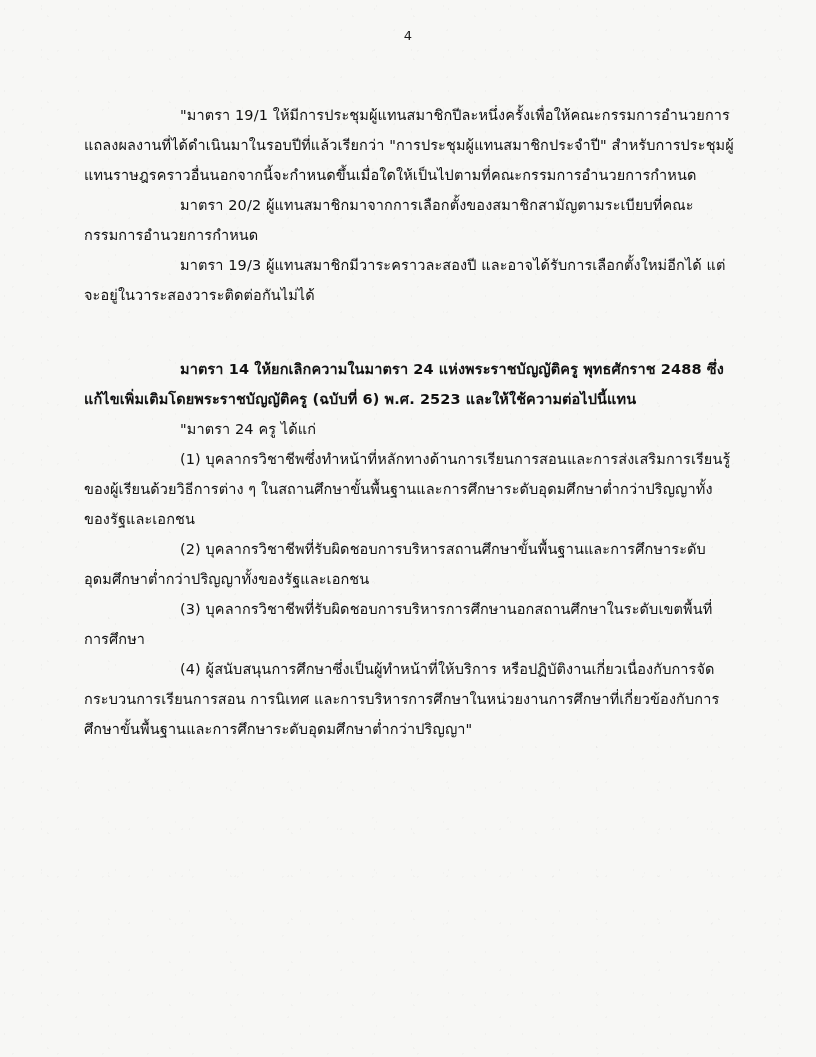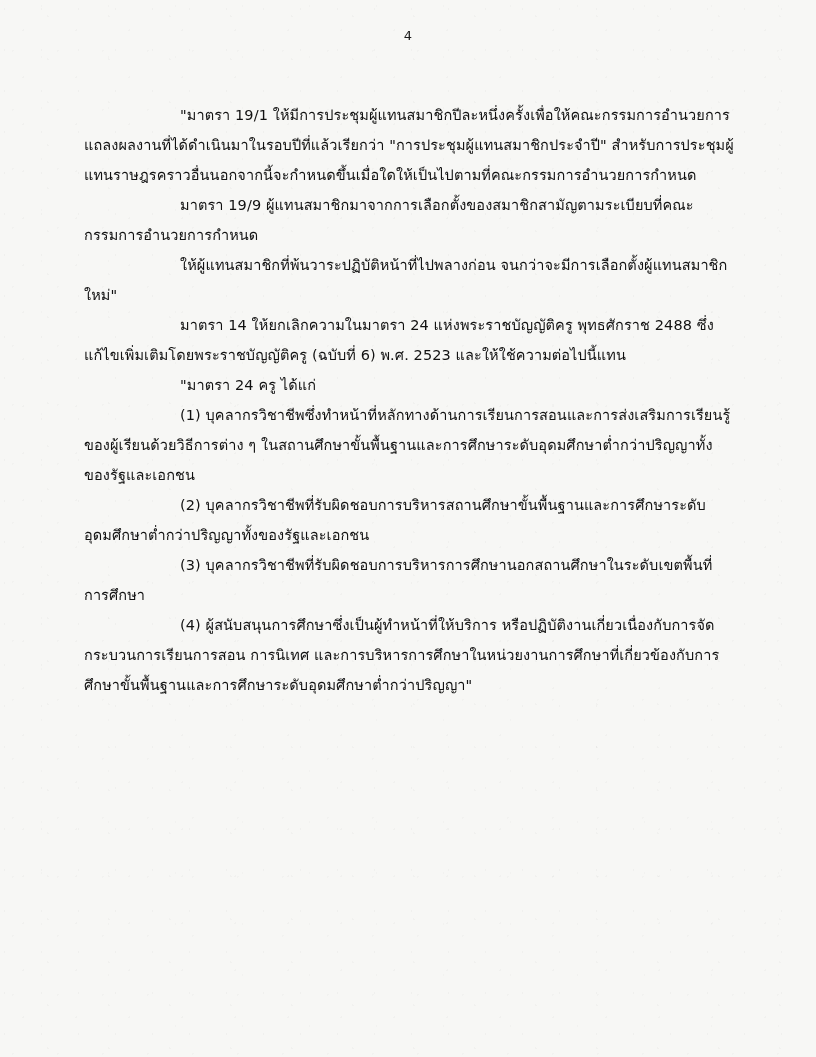"มาตรา 19/9" p.para { text: 19/9 -> 20/2 }
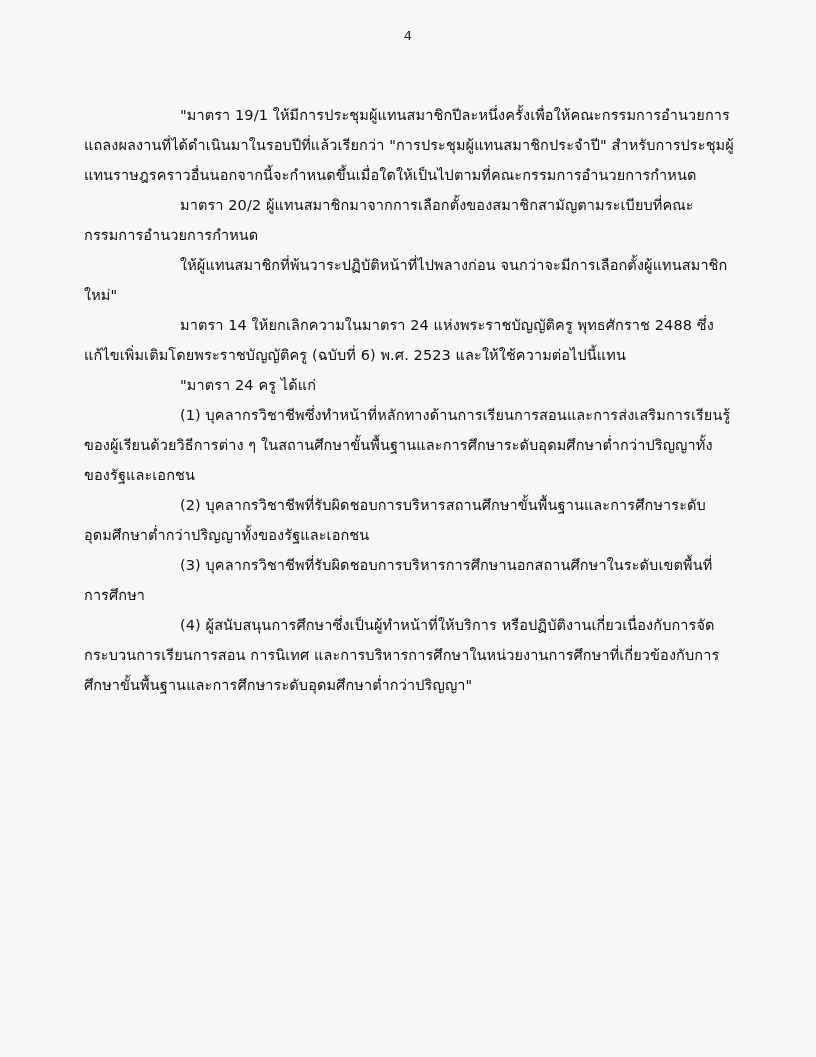"มาตรา 19/3 ผู้แทนสมาชิกมีวาระคราวละสองปี" p.para { html: none -> <p>มาตรา 19/3 ผู้แทนสมาชิกมีวาระคราวละสองปี และอาจได้รับการเลือกตั้งใหม่อีกได้ แต่จะอยู่ในวาระสองวาระติดต่อกันไม่ได้</p> }
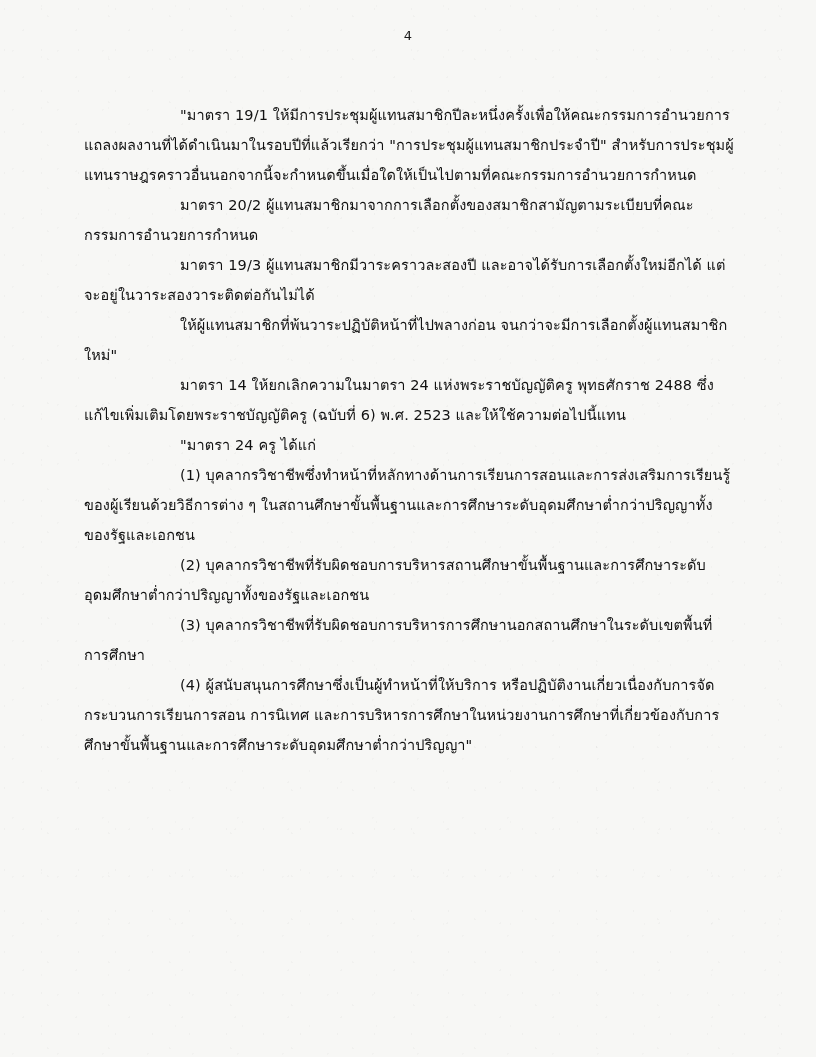"ให้ผู้แทนสมาชิกที่พ้นวาระปฏิบัติหน้าที่ไ" p.para { html: <p>ให้ผู้แทนสมาชิกที่พ้นวาระปฏิบัติหน้าที่ไปพลางก่อน จนกว่าจะมีการเลือกตั้งผู้แทนสมาชิกใหม่"</p> -> none }
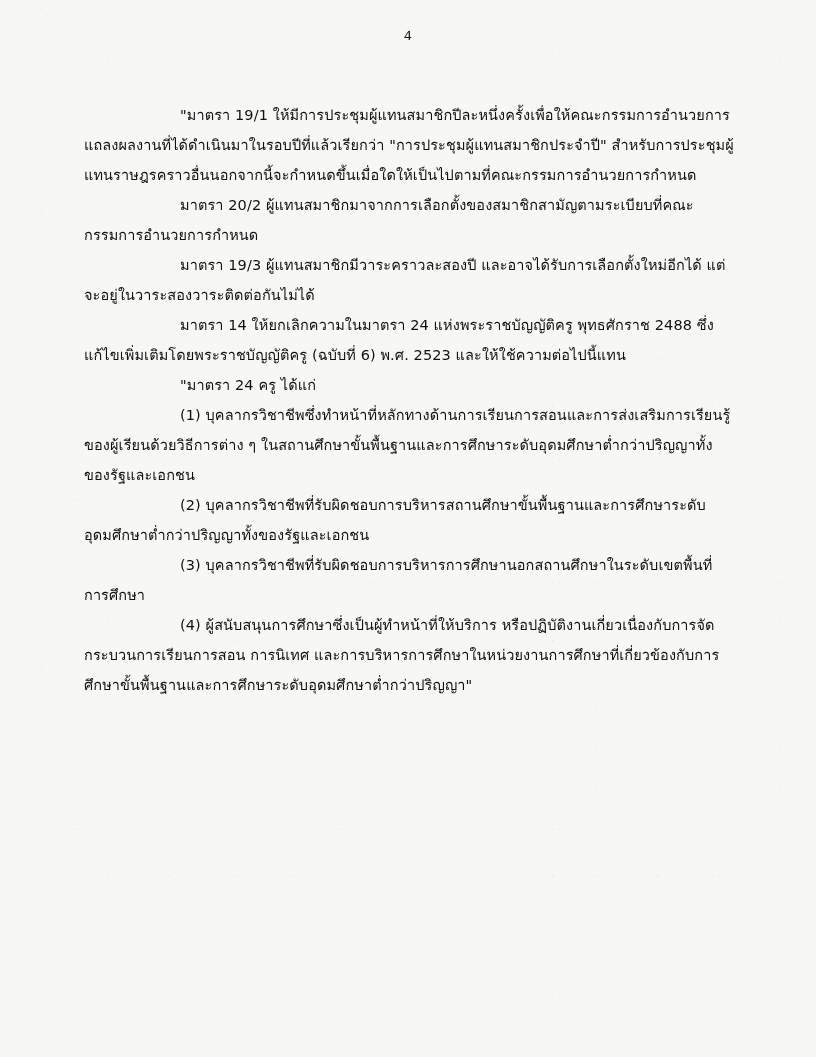"มาตรา 14 ให้ยกเลิกความในมาตรา 24" .gap-lg { font-weight: none -> bold; margin-top: none -> 44px }
